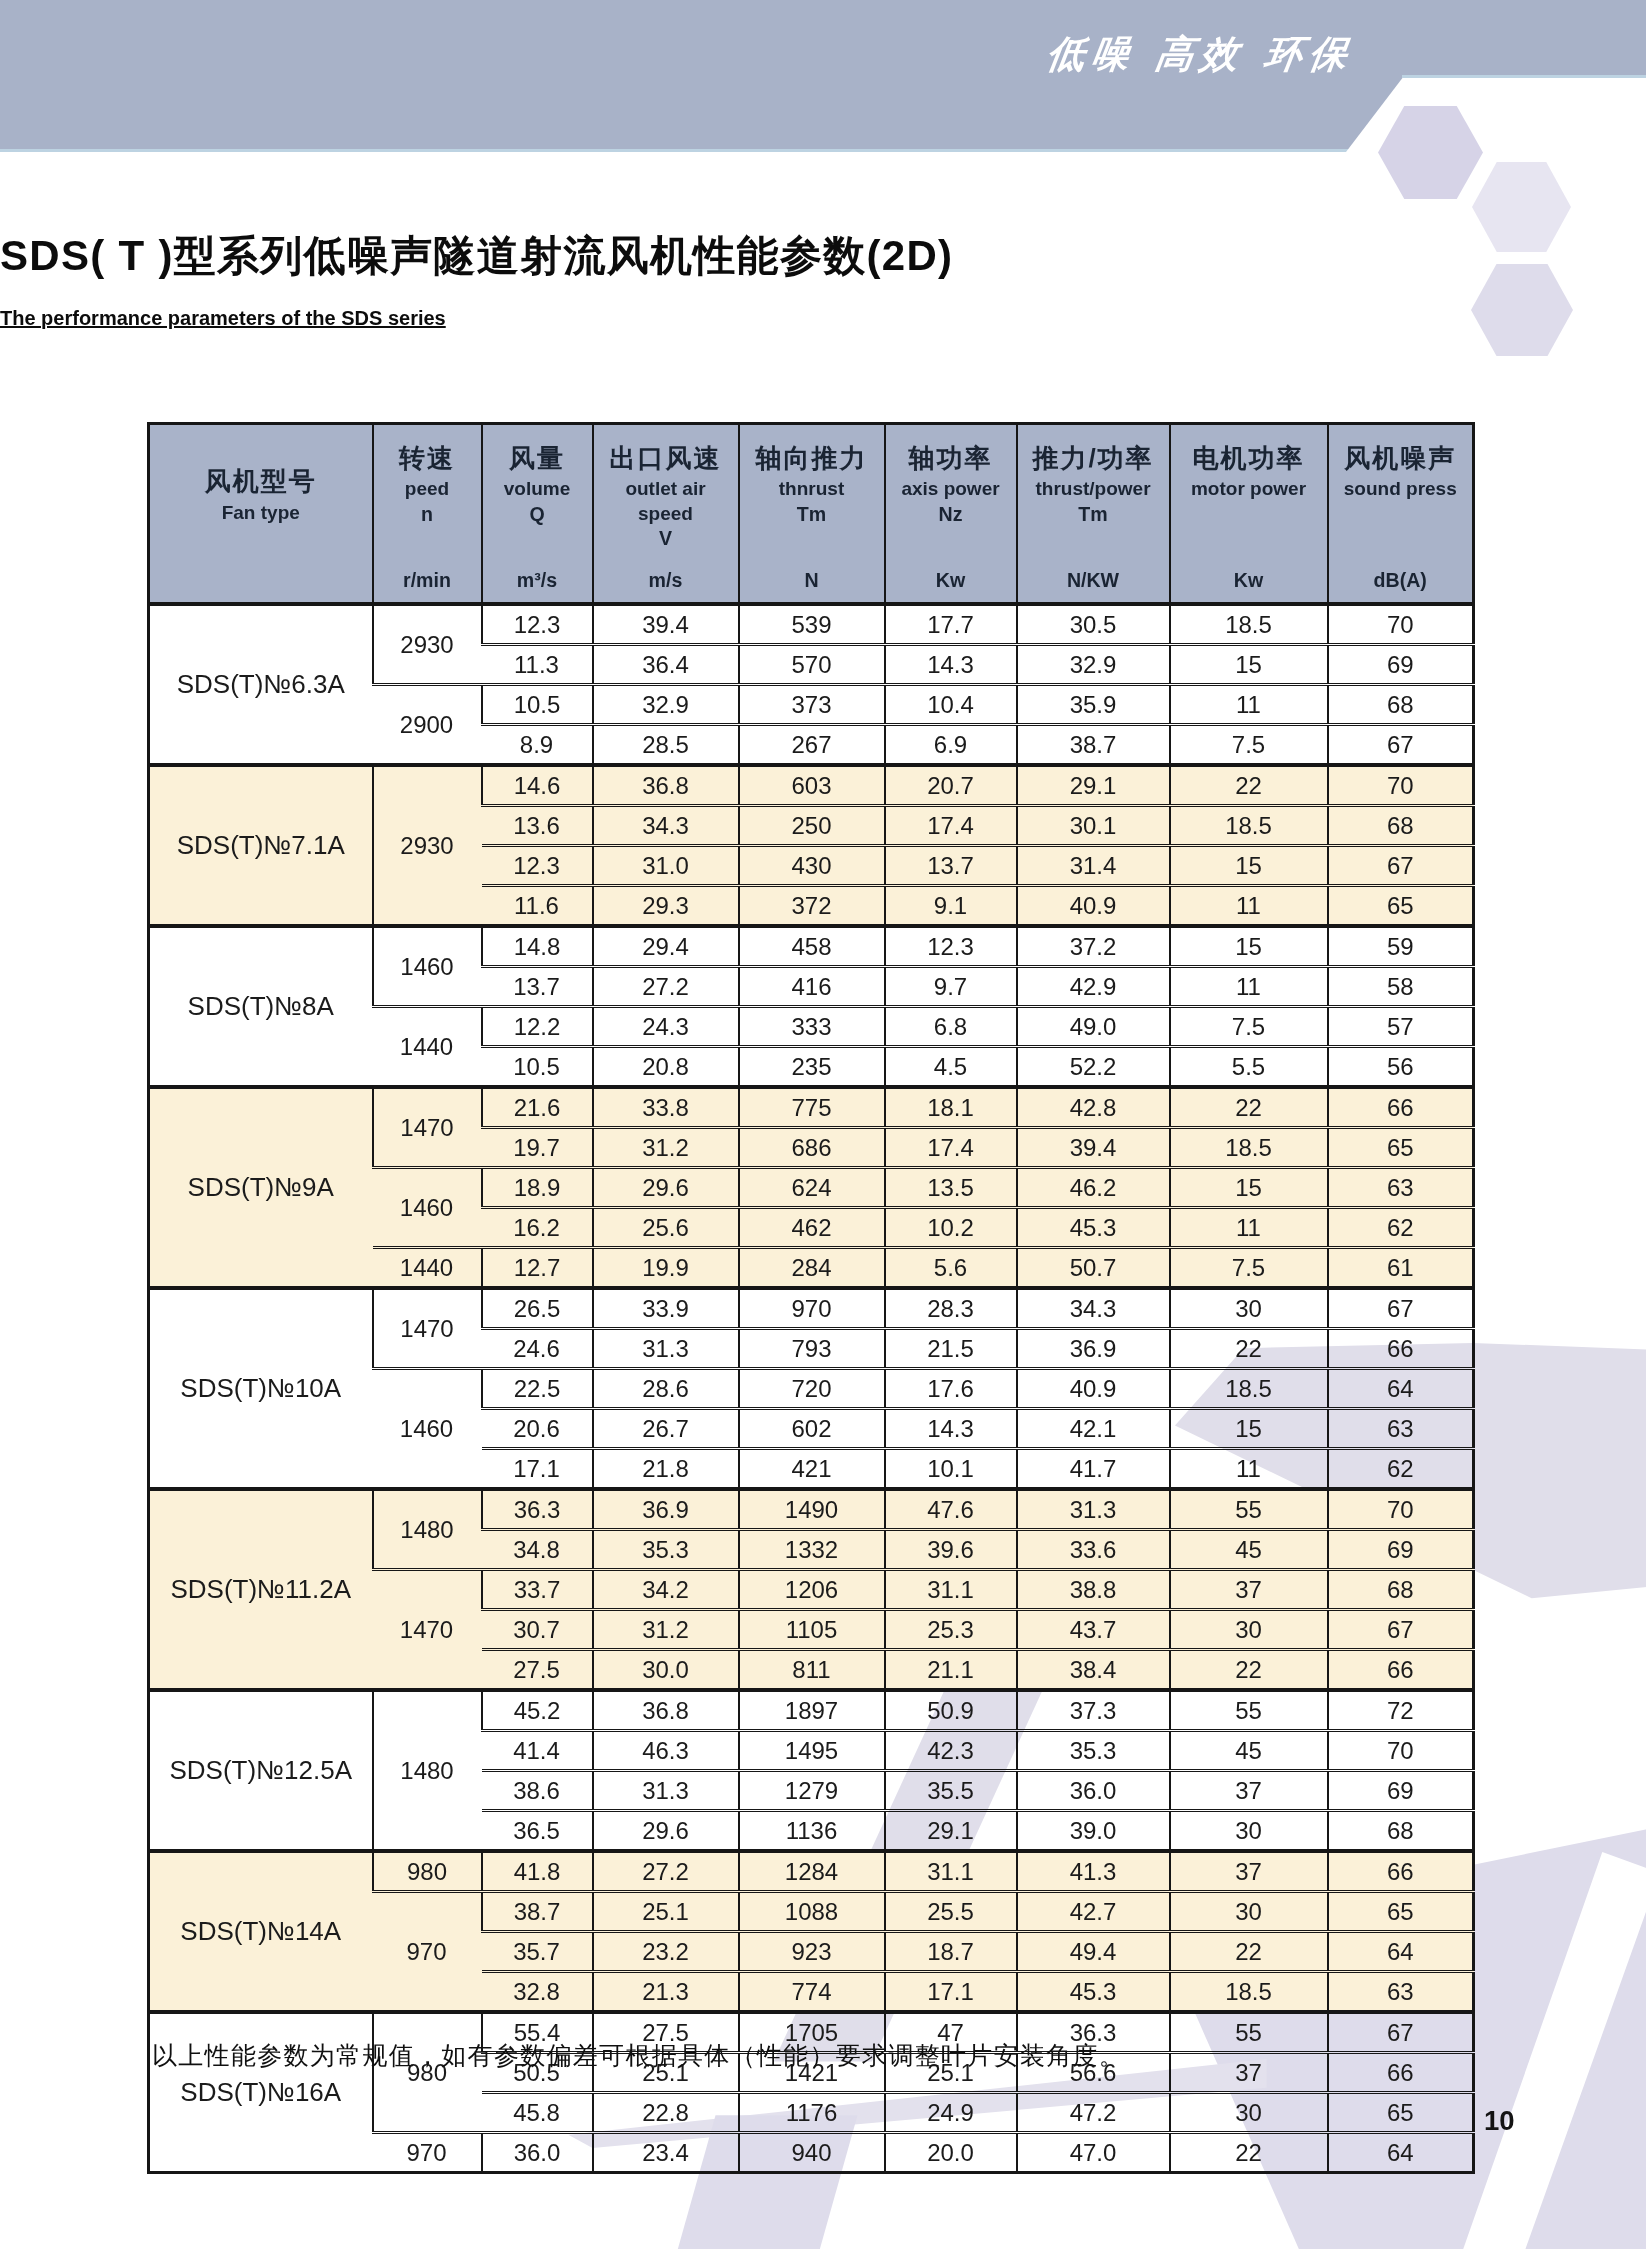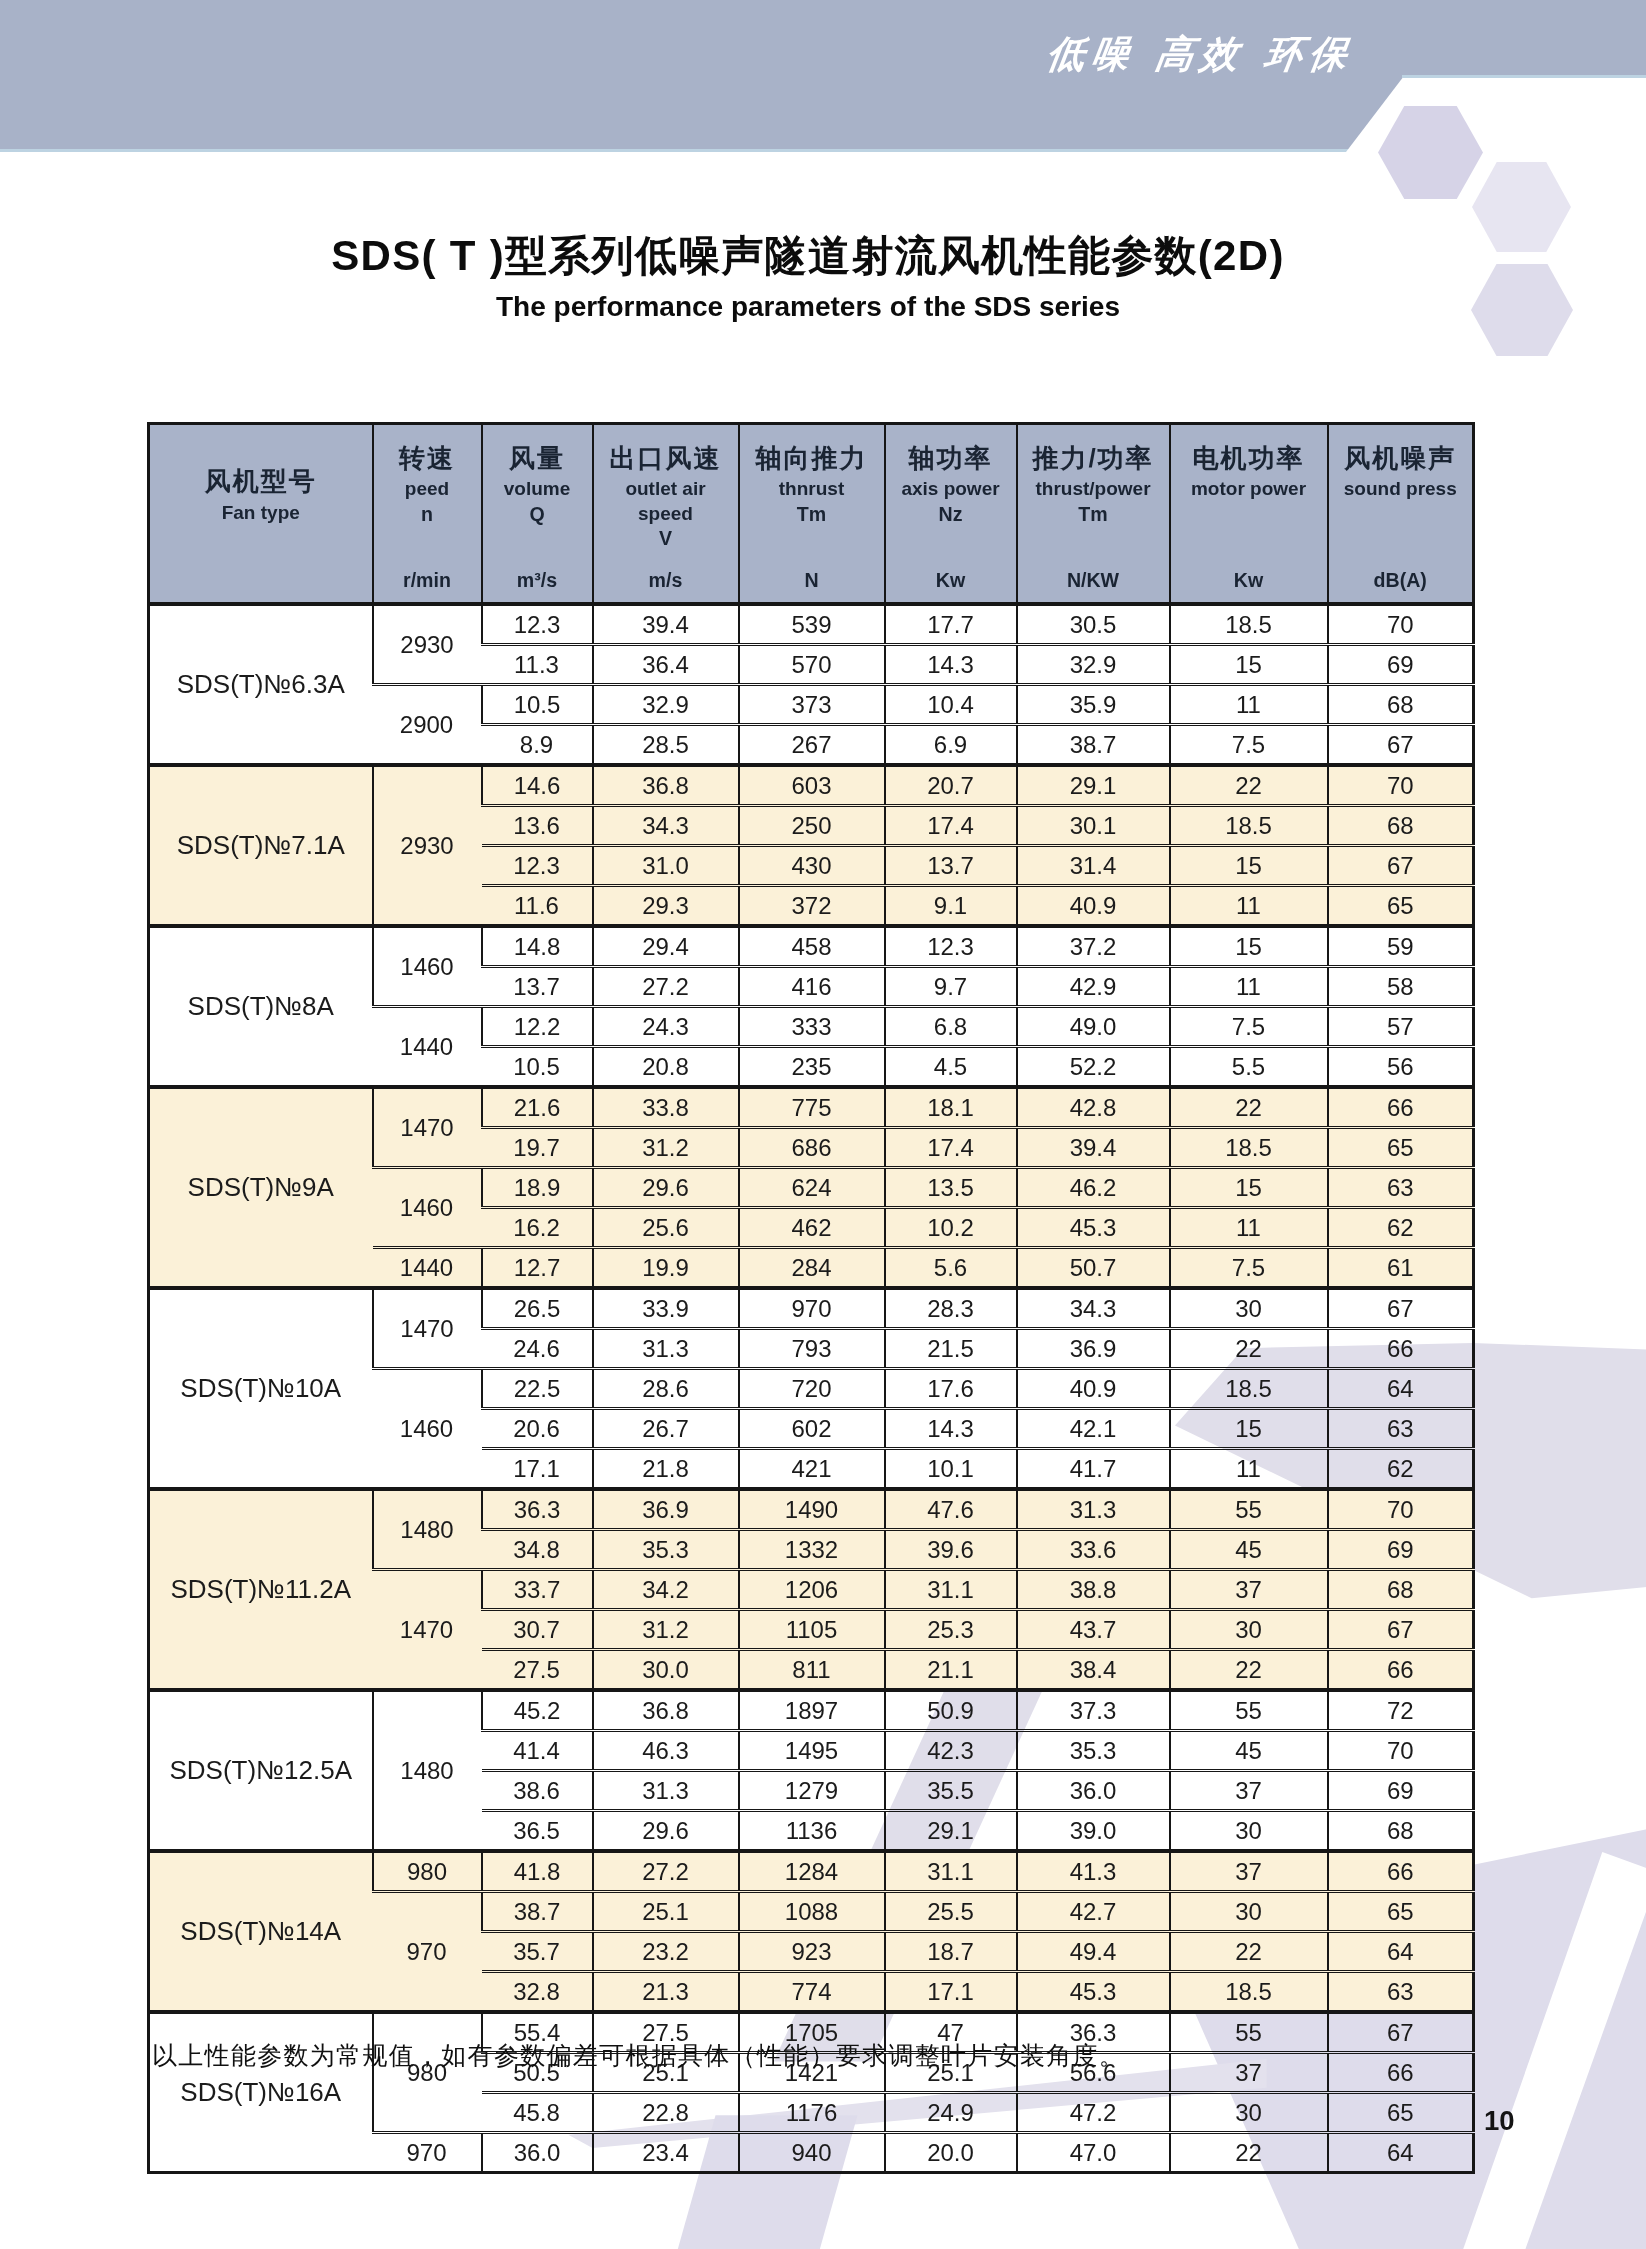"SDS( T )型系列低噪声隧道射流风机性能参数(2D)" .title-wrap { text-align: center -> none }
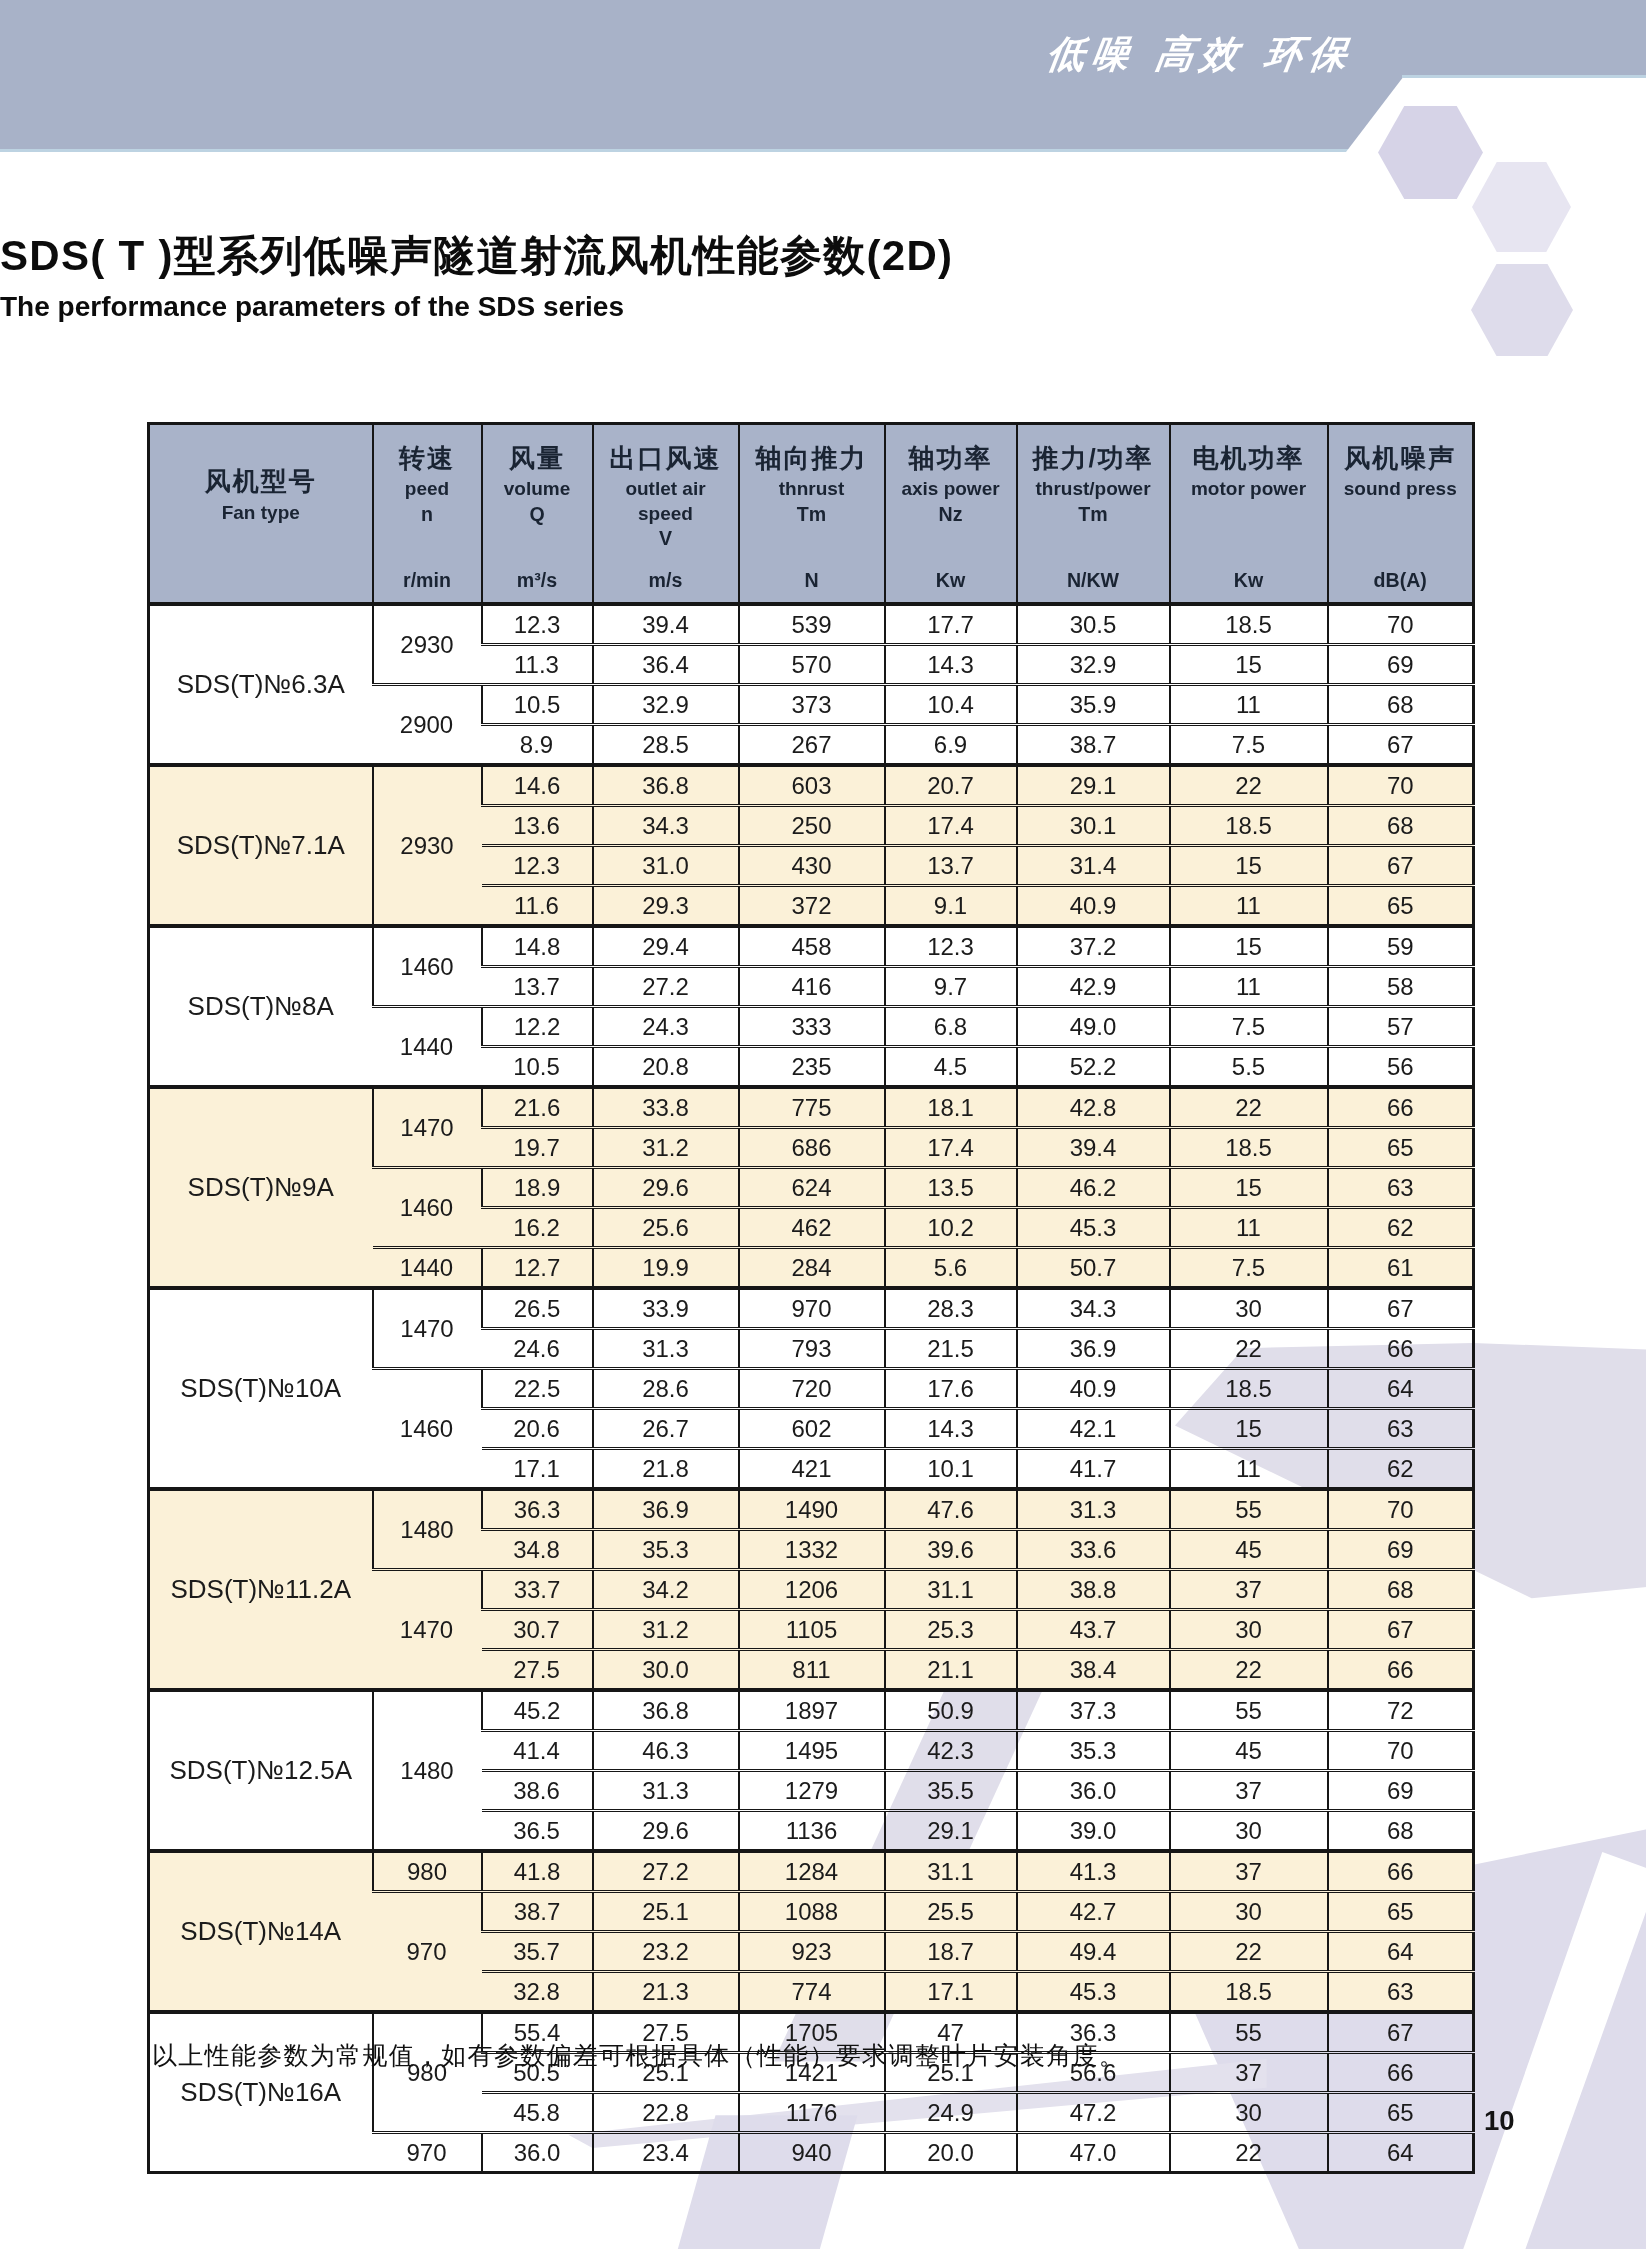"The performance parameters of the" .title-en { font-size: 28px -> 20px; margin-top: 5px -> 22px; text-decoration: none -> underline }
